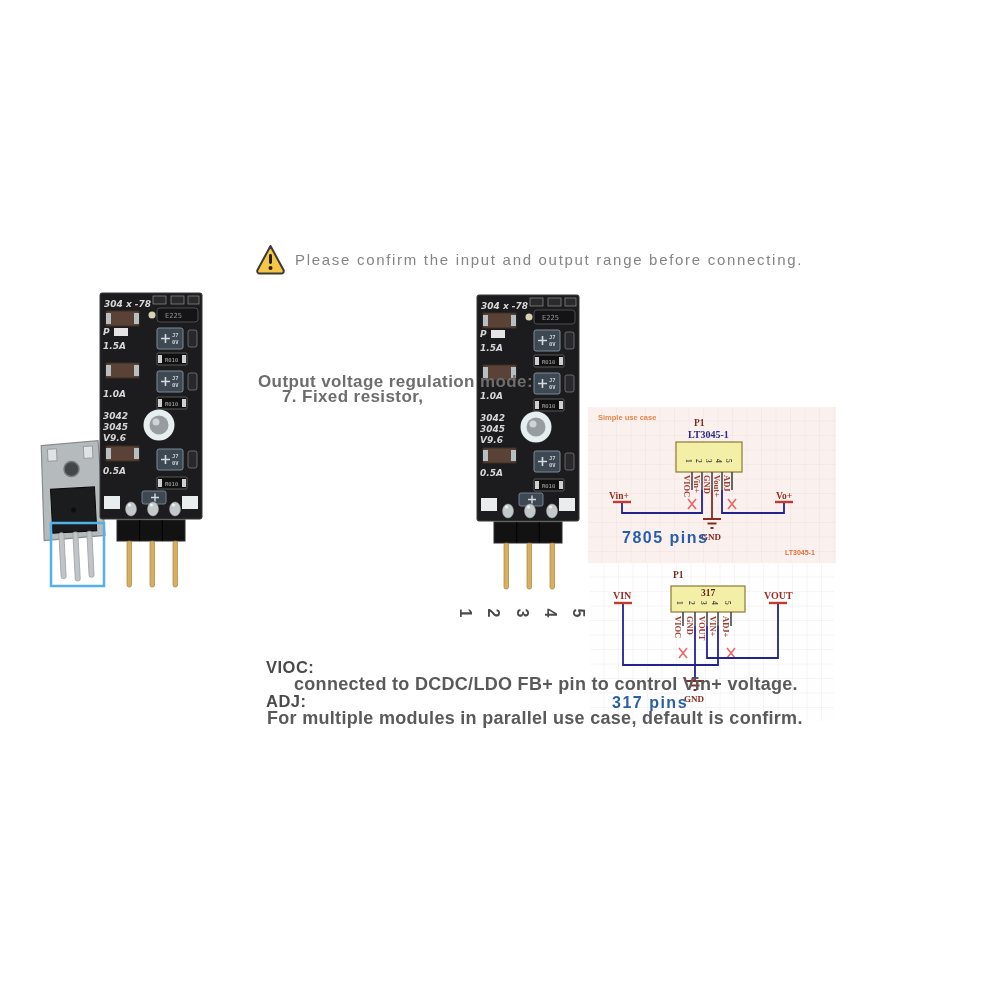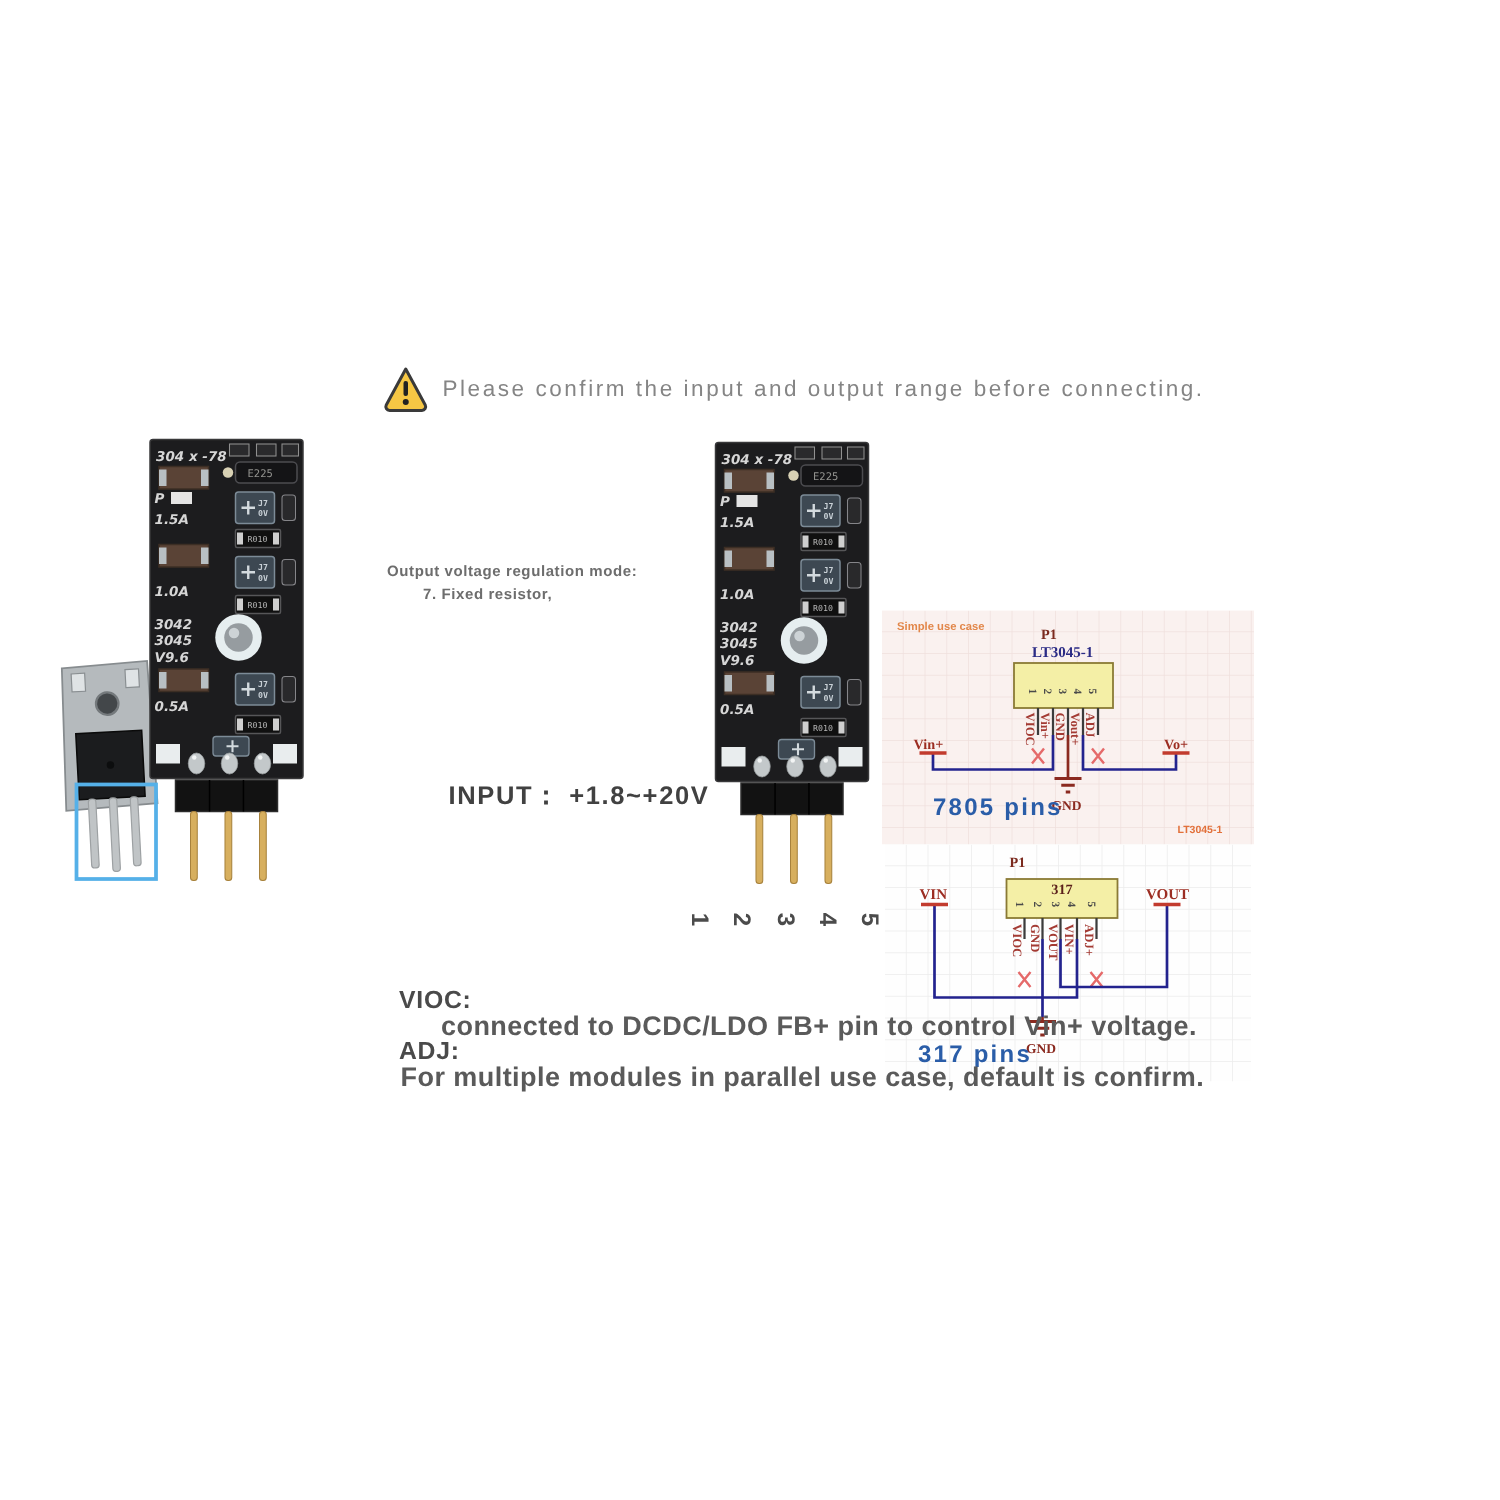"Output voltage regulation mode:" .reg-note { font-size: 10px -> 17px }
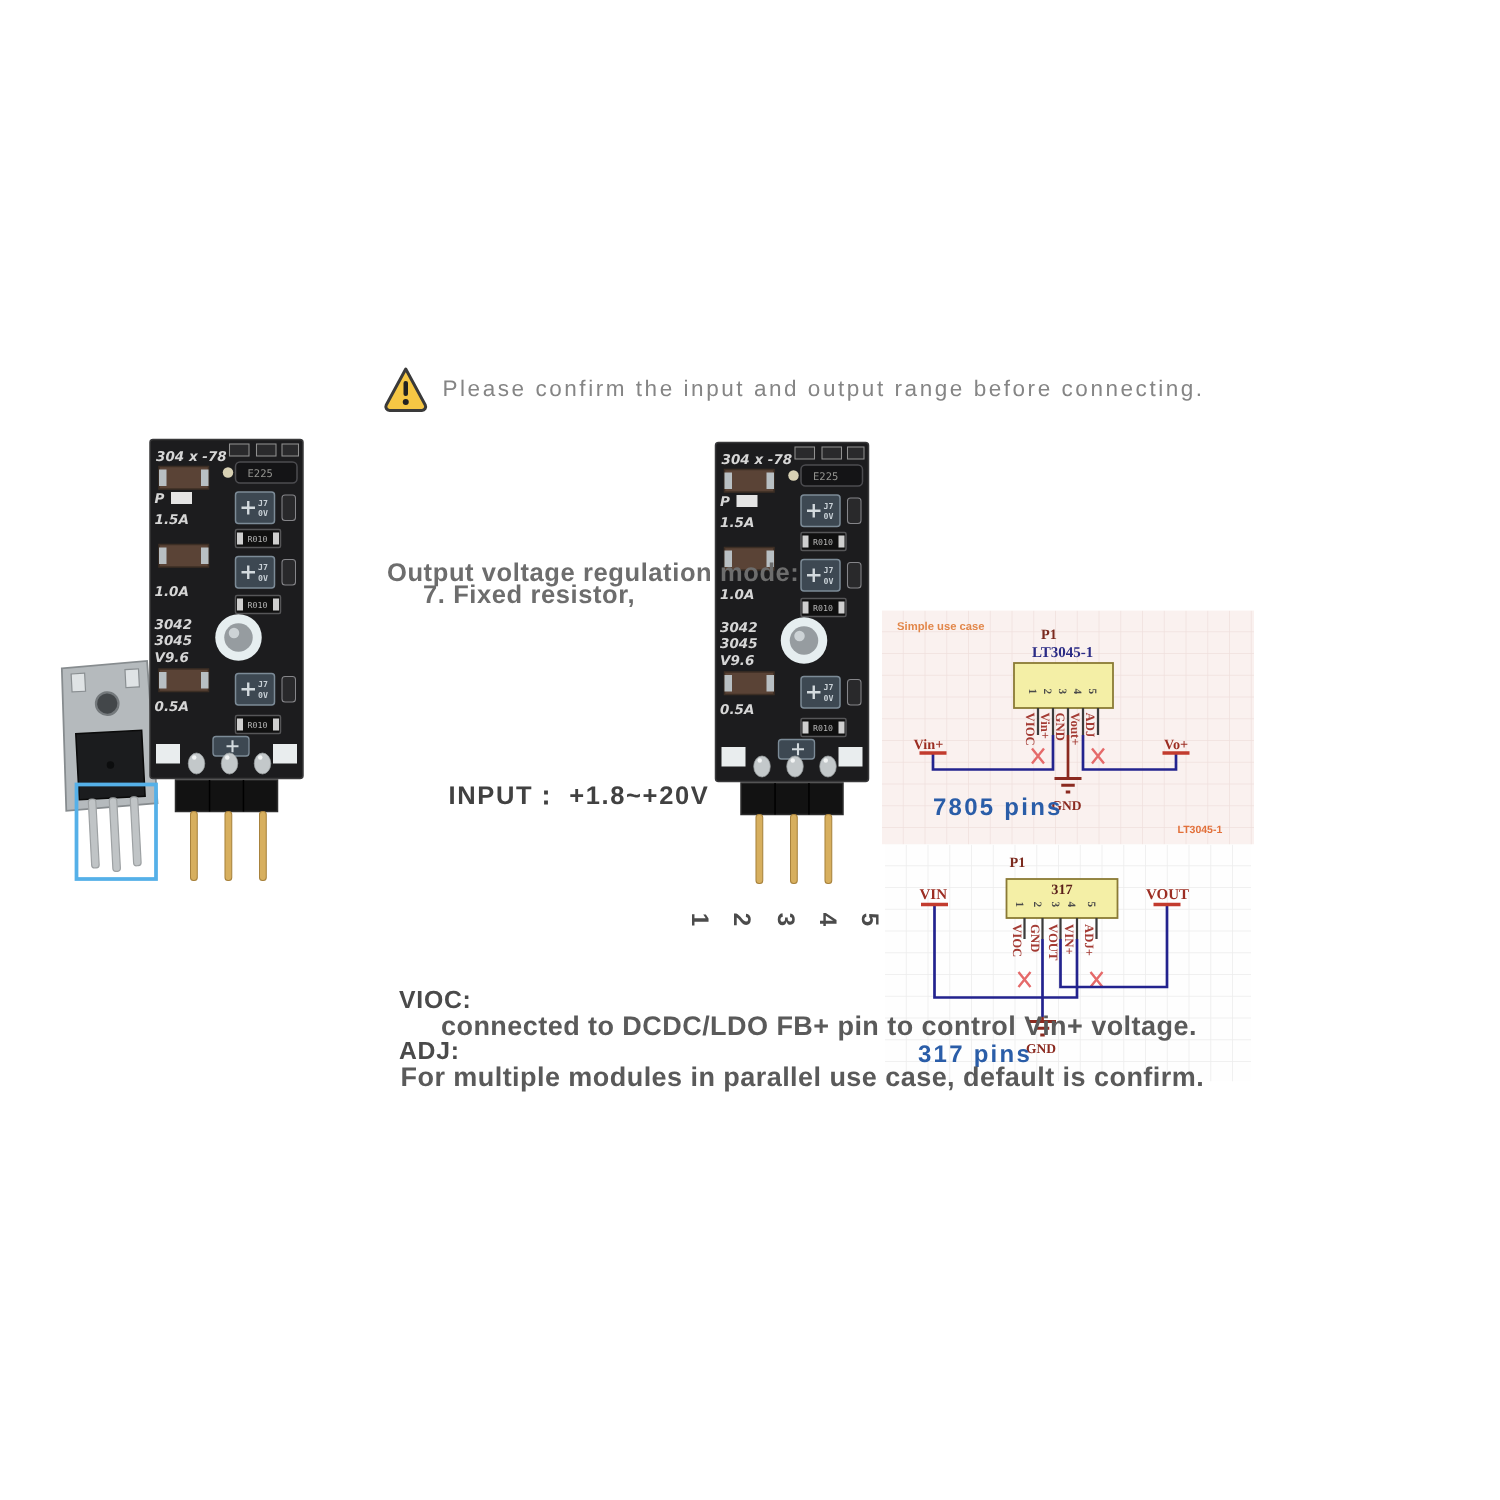"INPUT： +1.8~+20V" div { html: <div>INPUT： +1.8~+20V</div> -> none }
